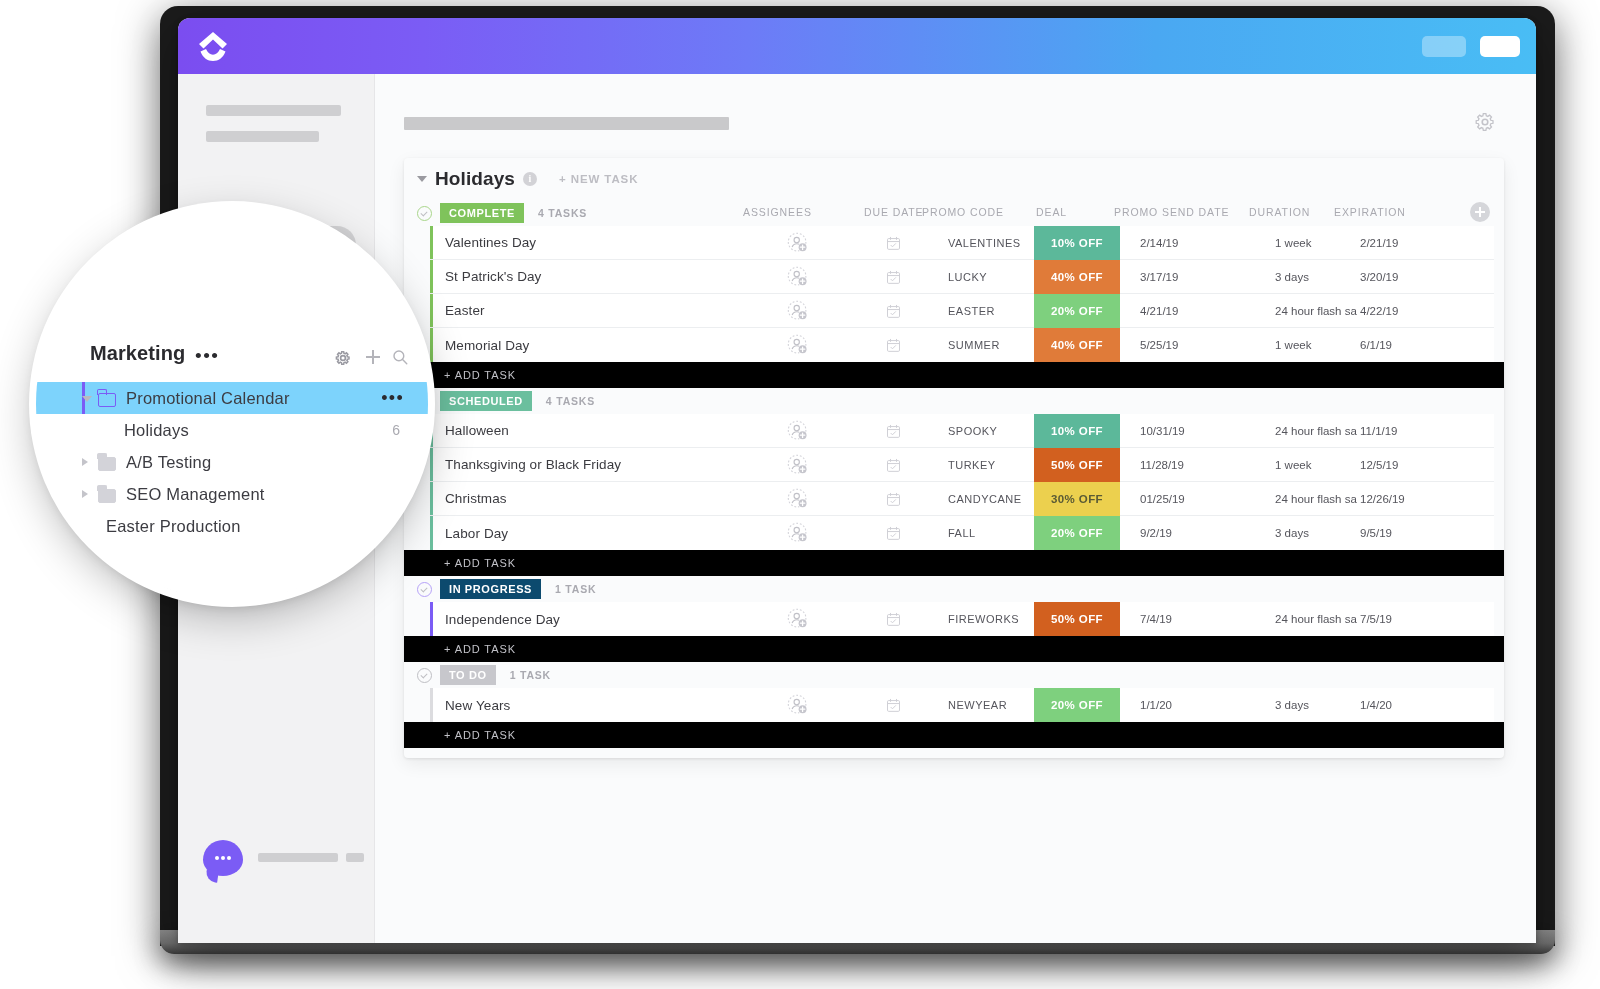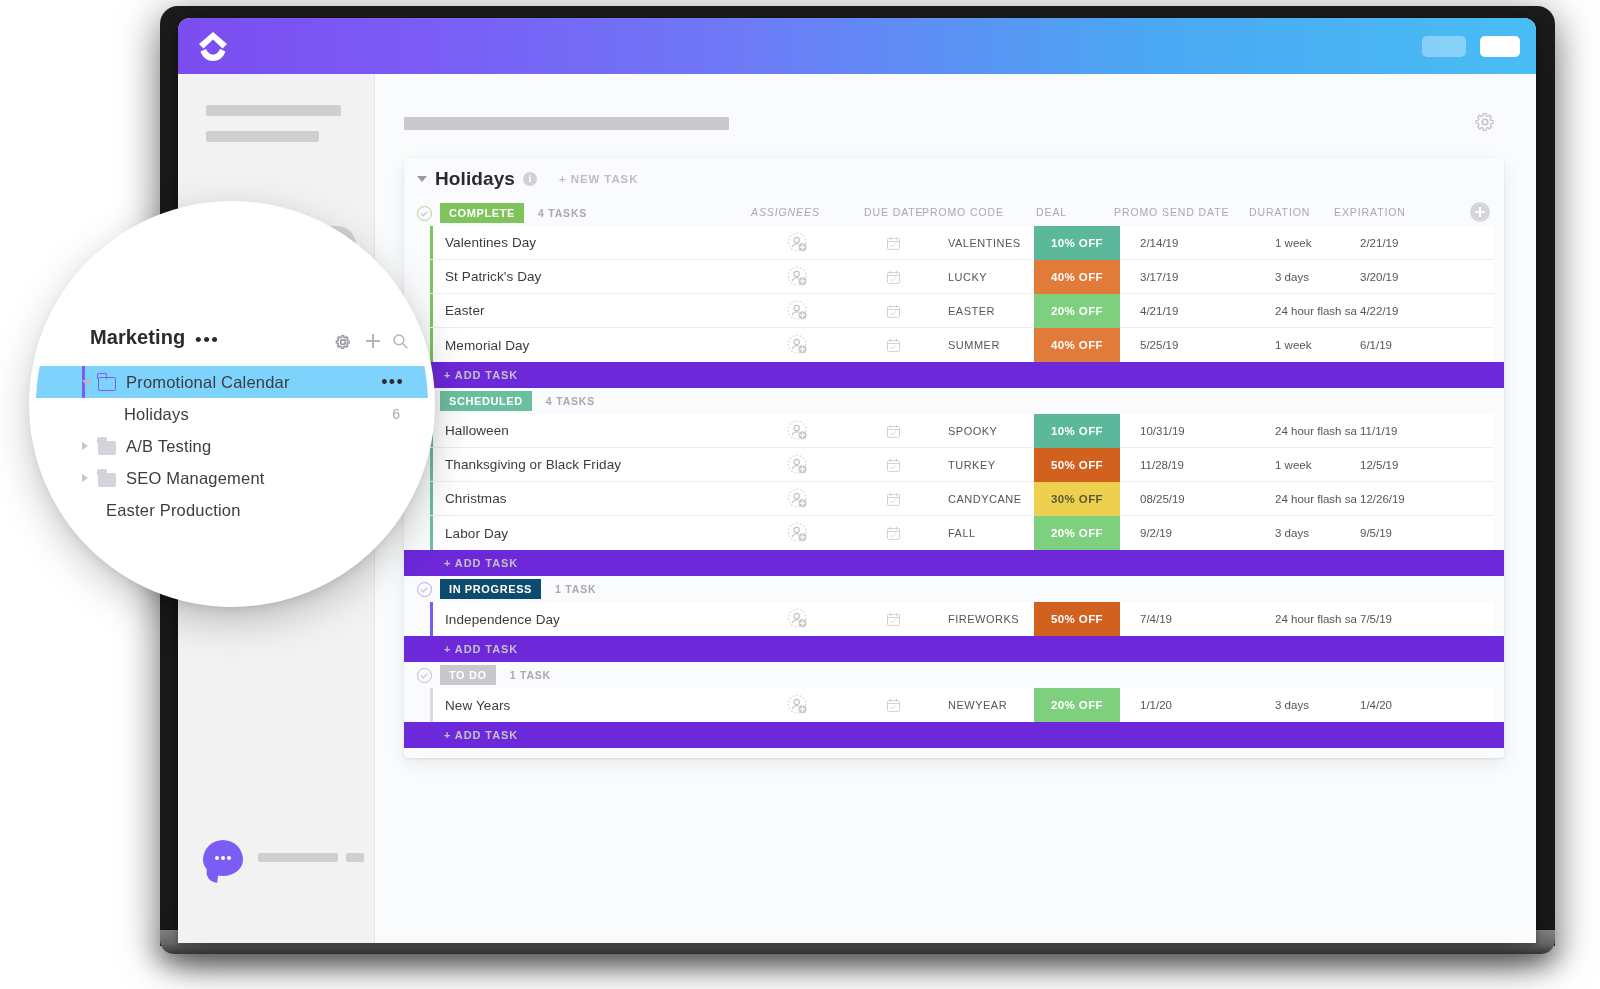"ASSIGNEES" div.col-lbl { font-style: italic -> none; left: 347px -> 339px }
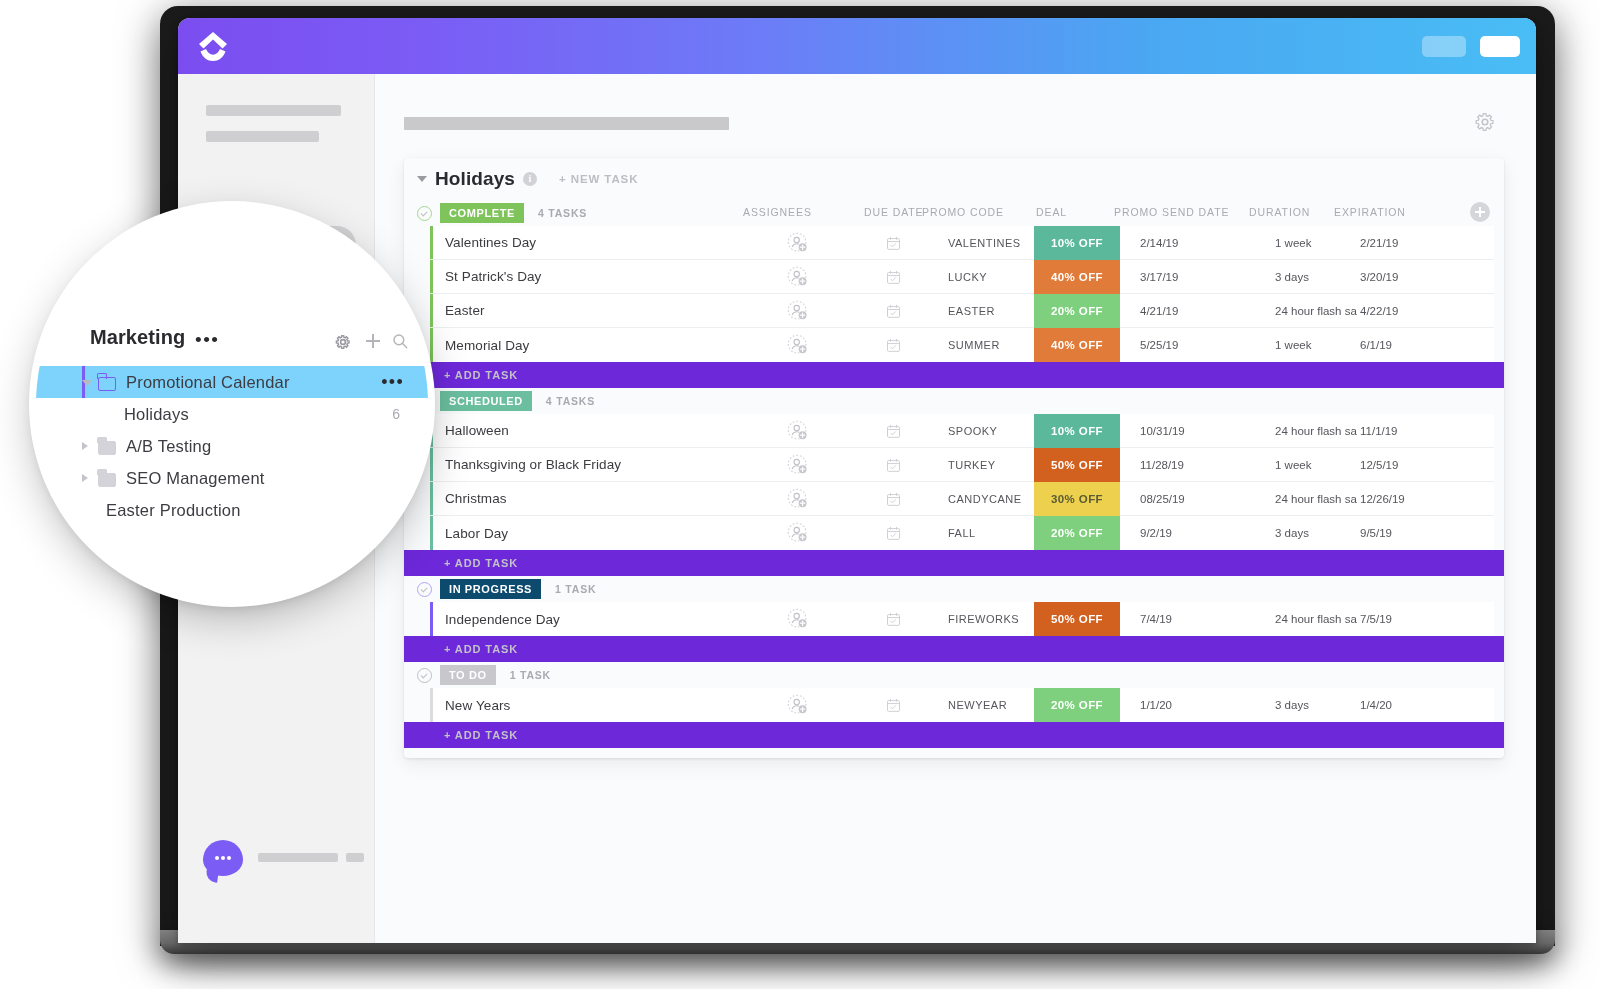"Marketing" #lens-inner { top: 0 -> 16px }
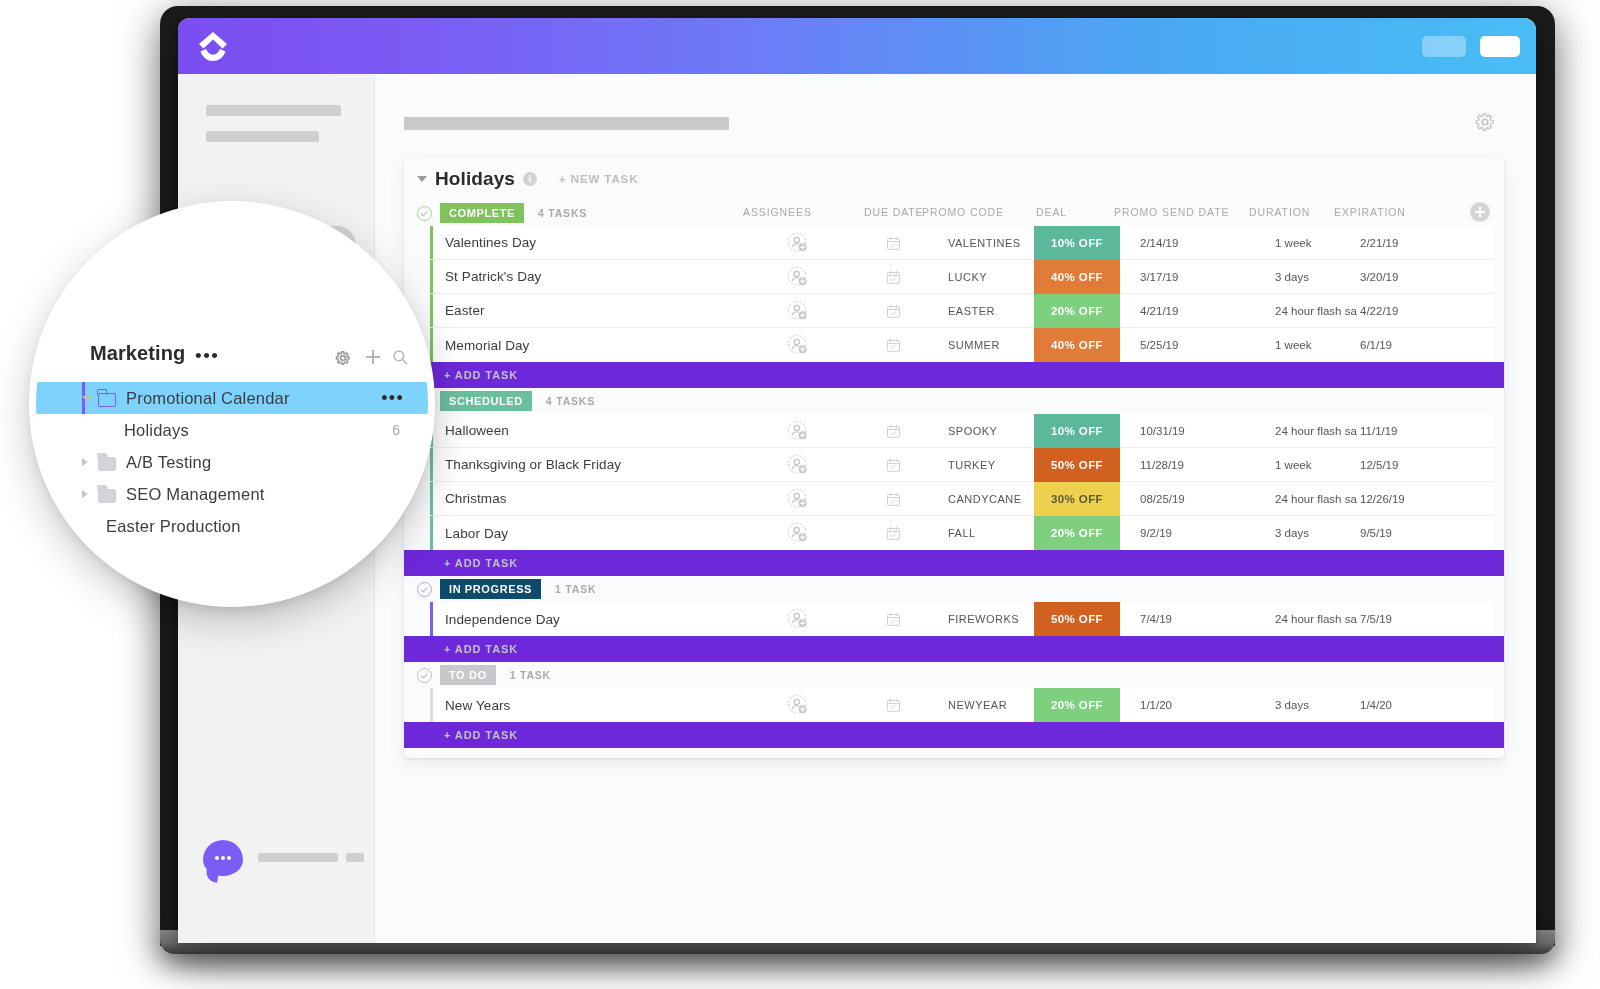"+ ADD TASK" .addtask { background: #6d28d9 -> #000000; font-weight: bold -> normal }
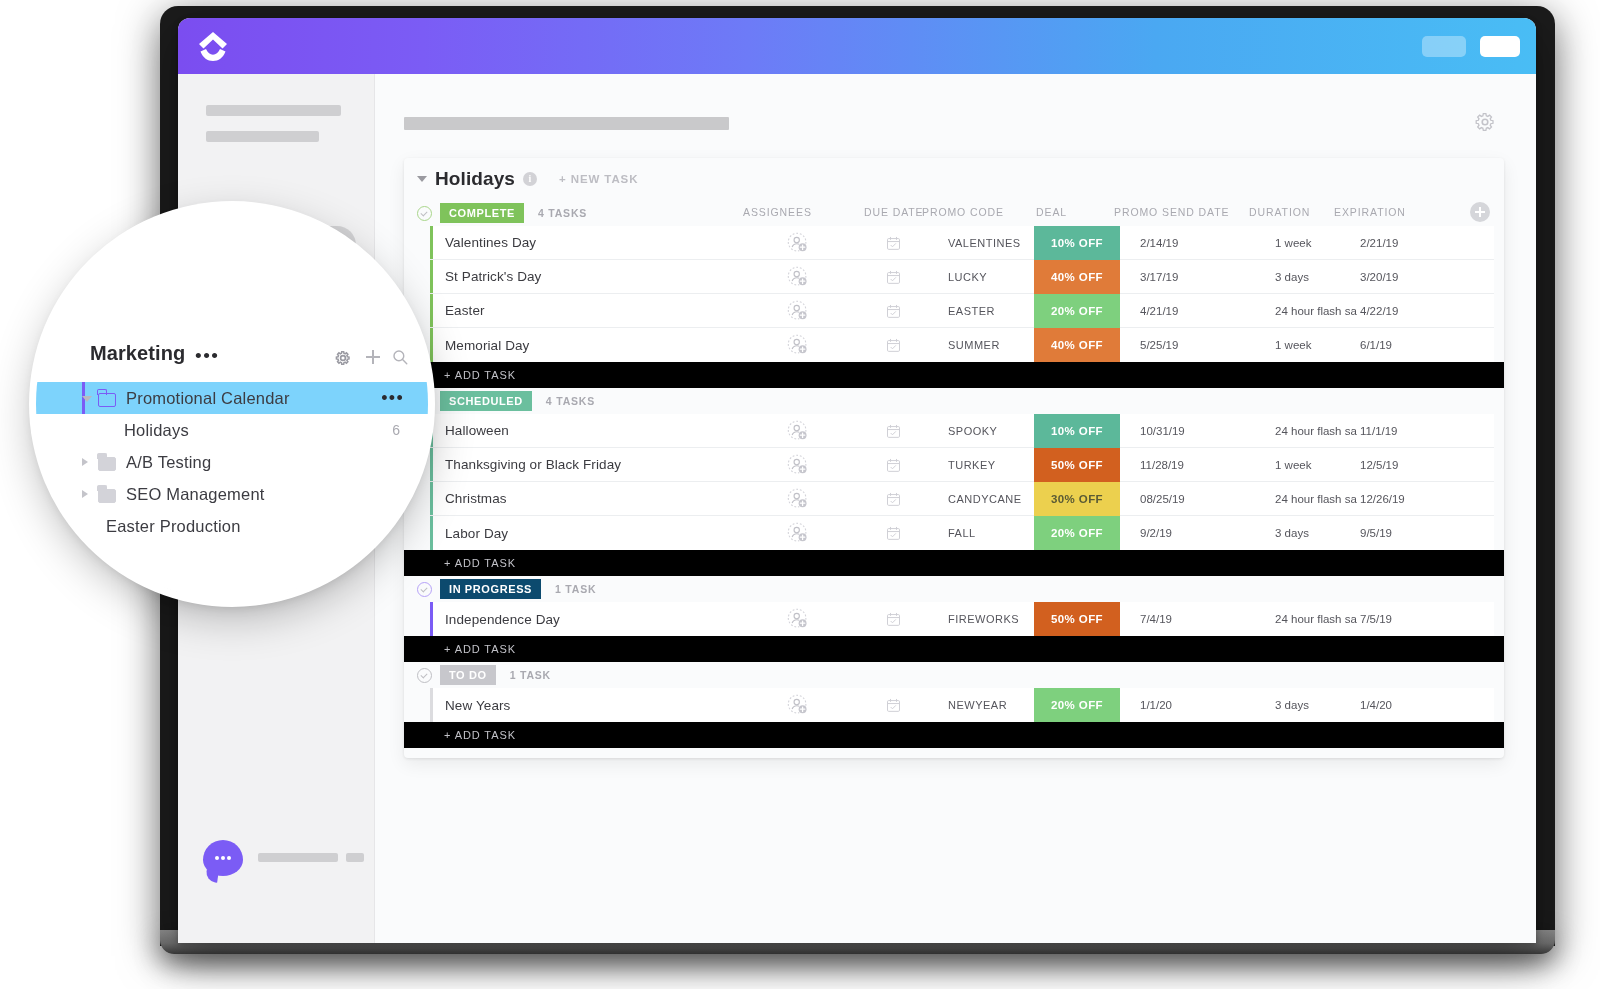"08/25/19" div.cell { text: 08/25/19 -> 01/25/19 }
